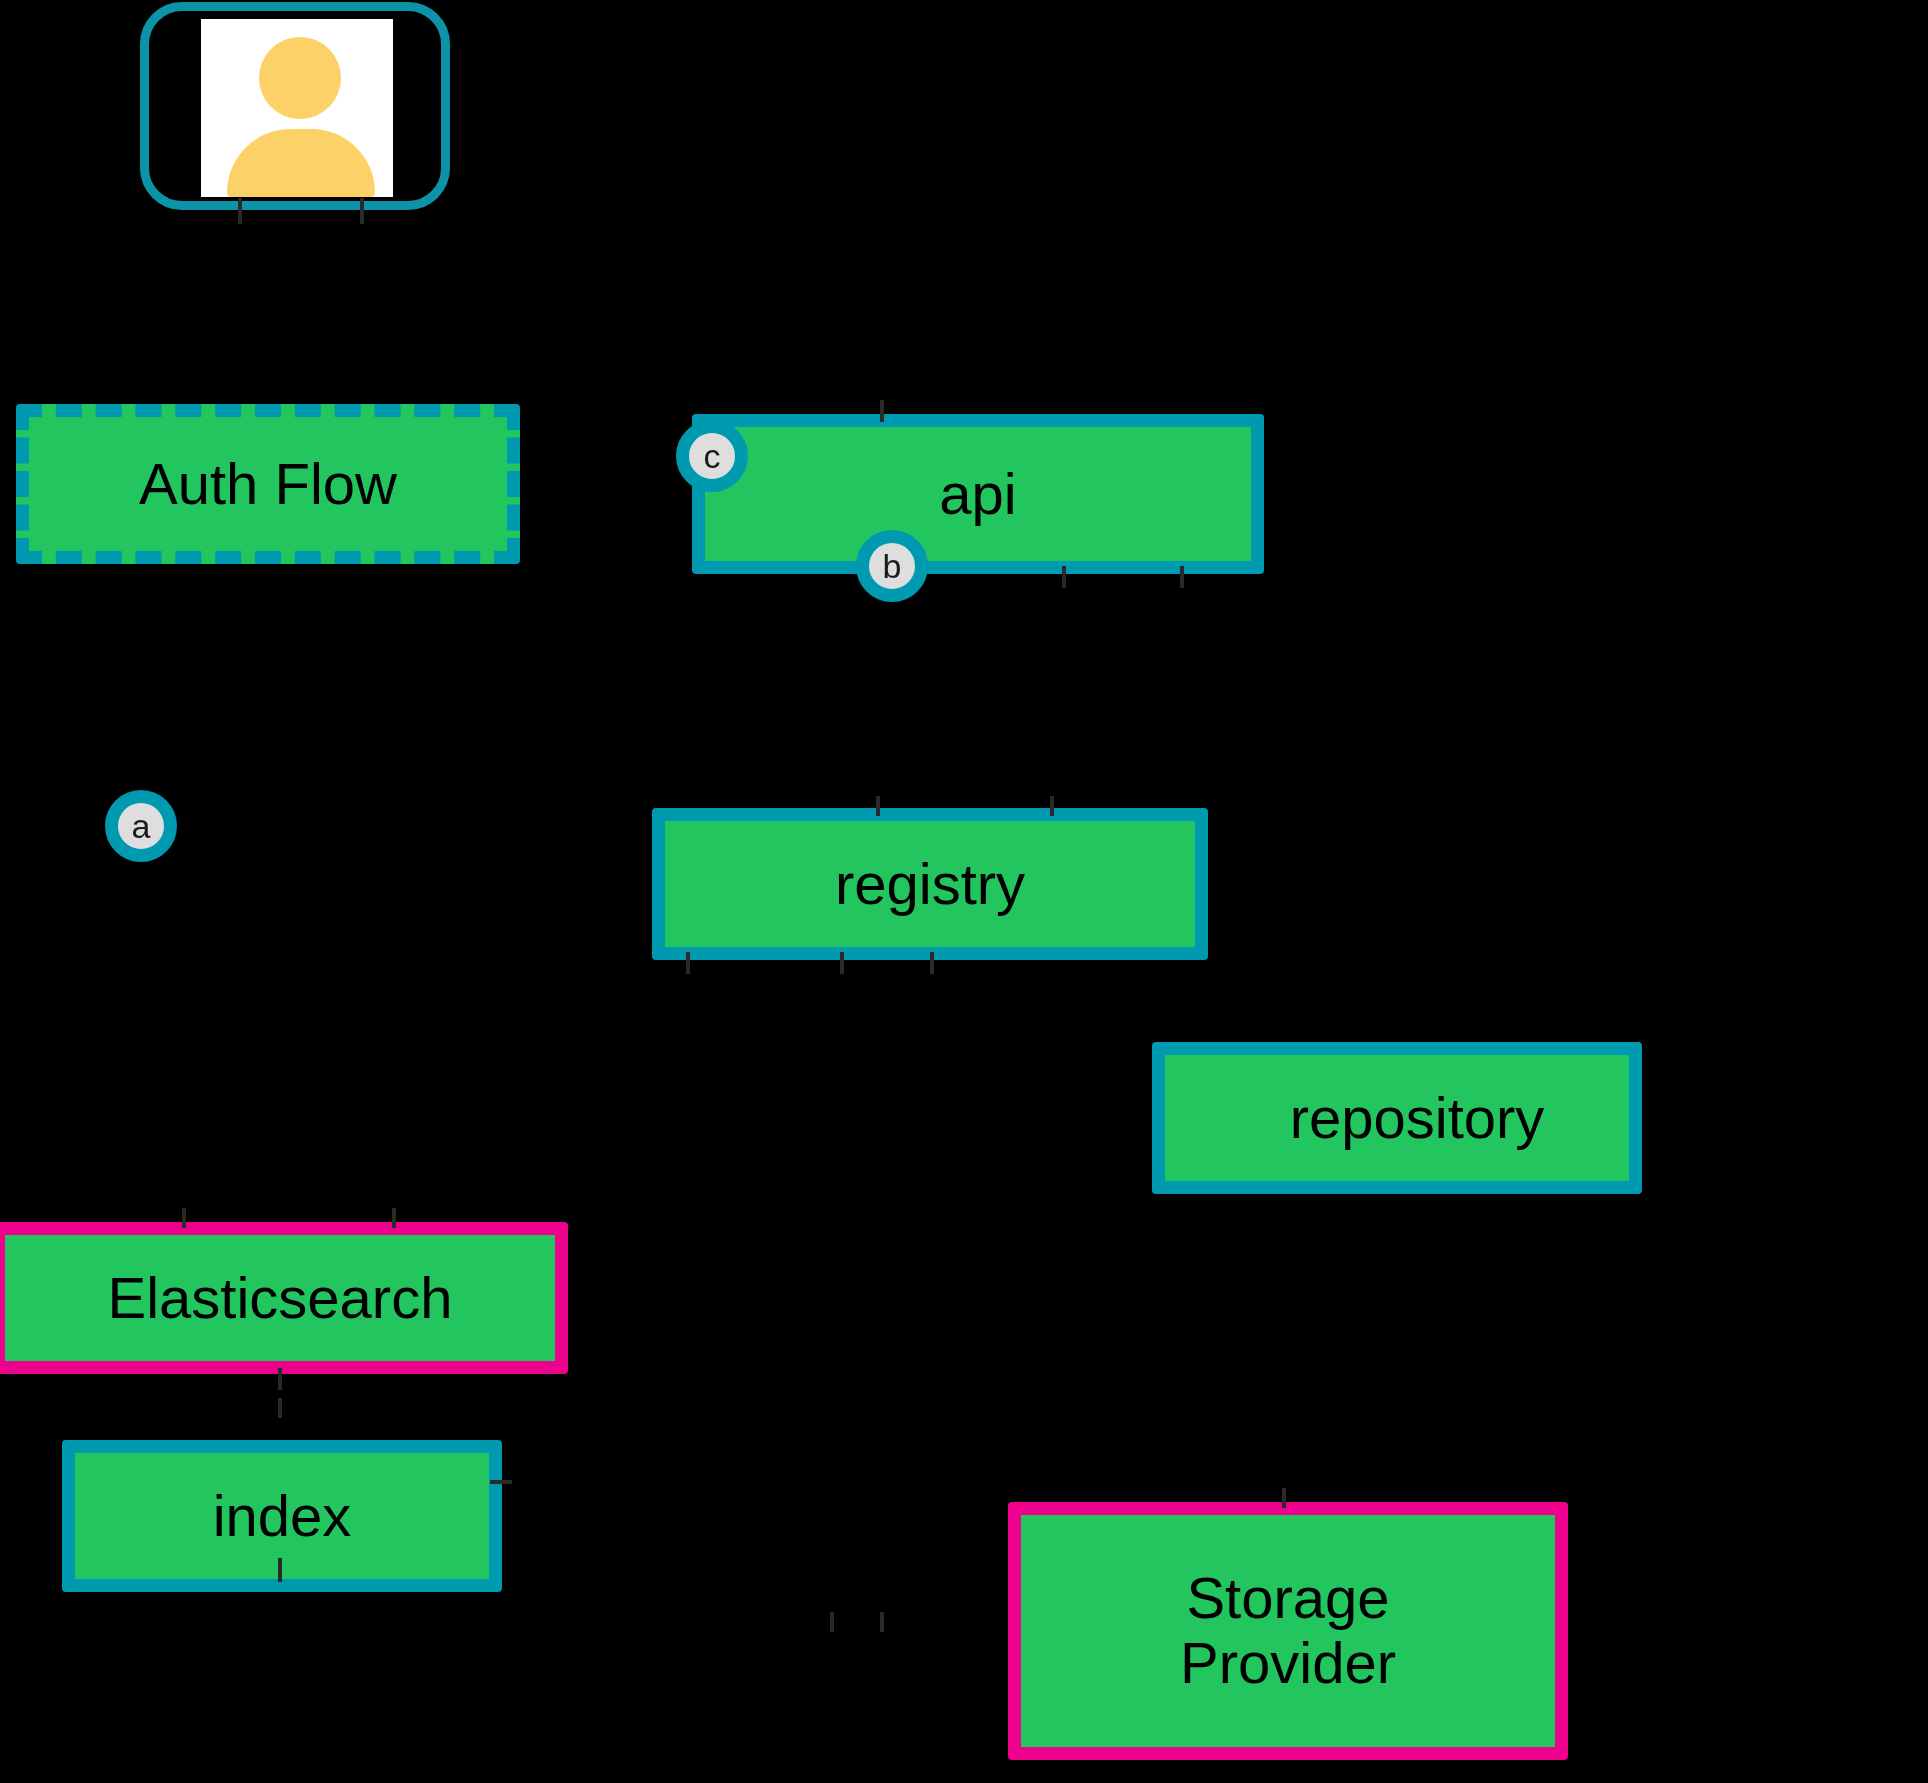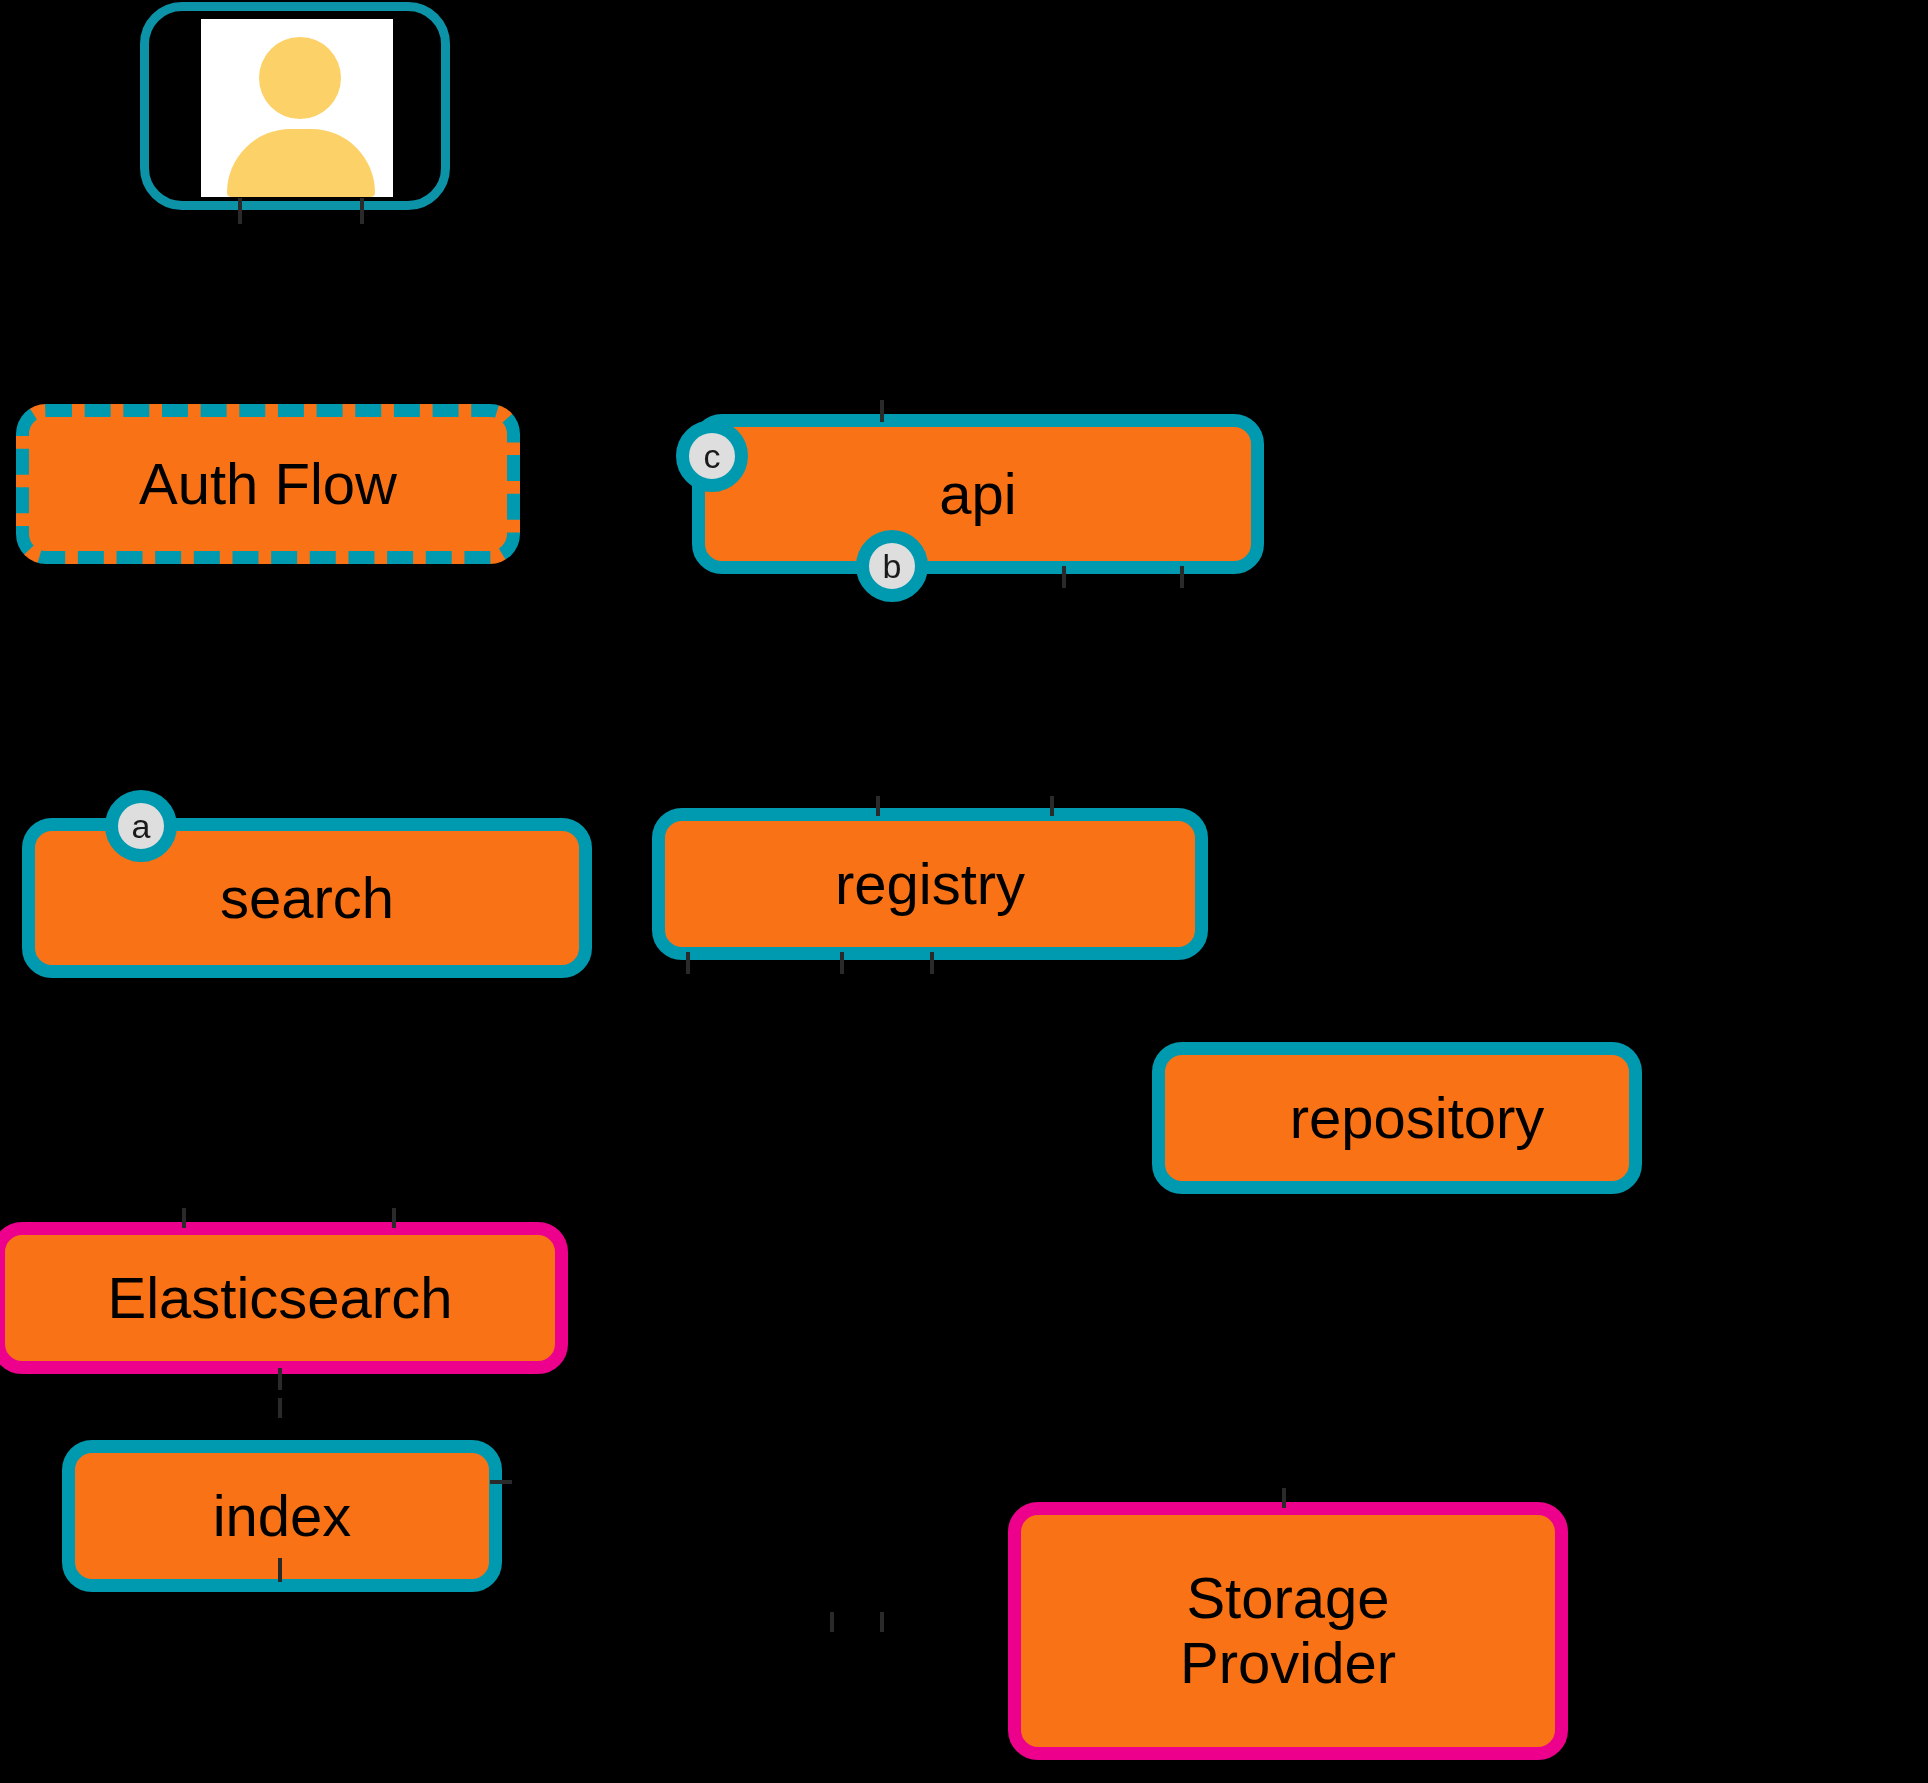"Auth Flow" .node { background: #f97316 -> #22c55e; border-radius: 30px -> 4px }
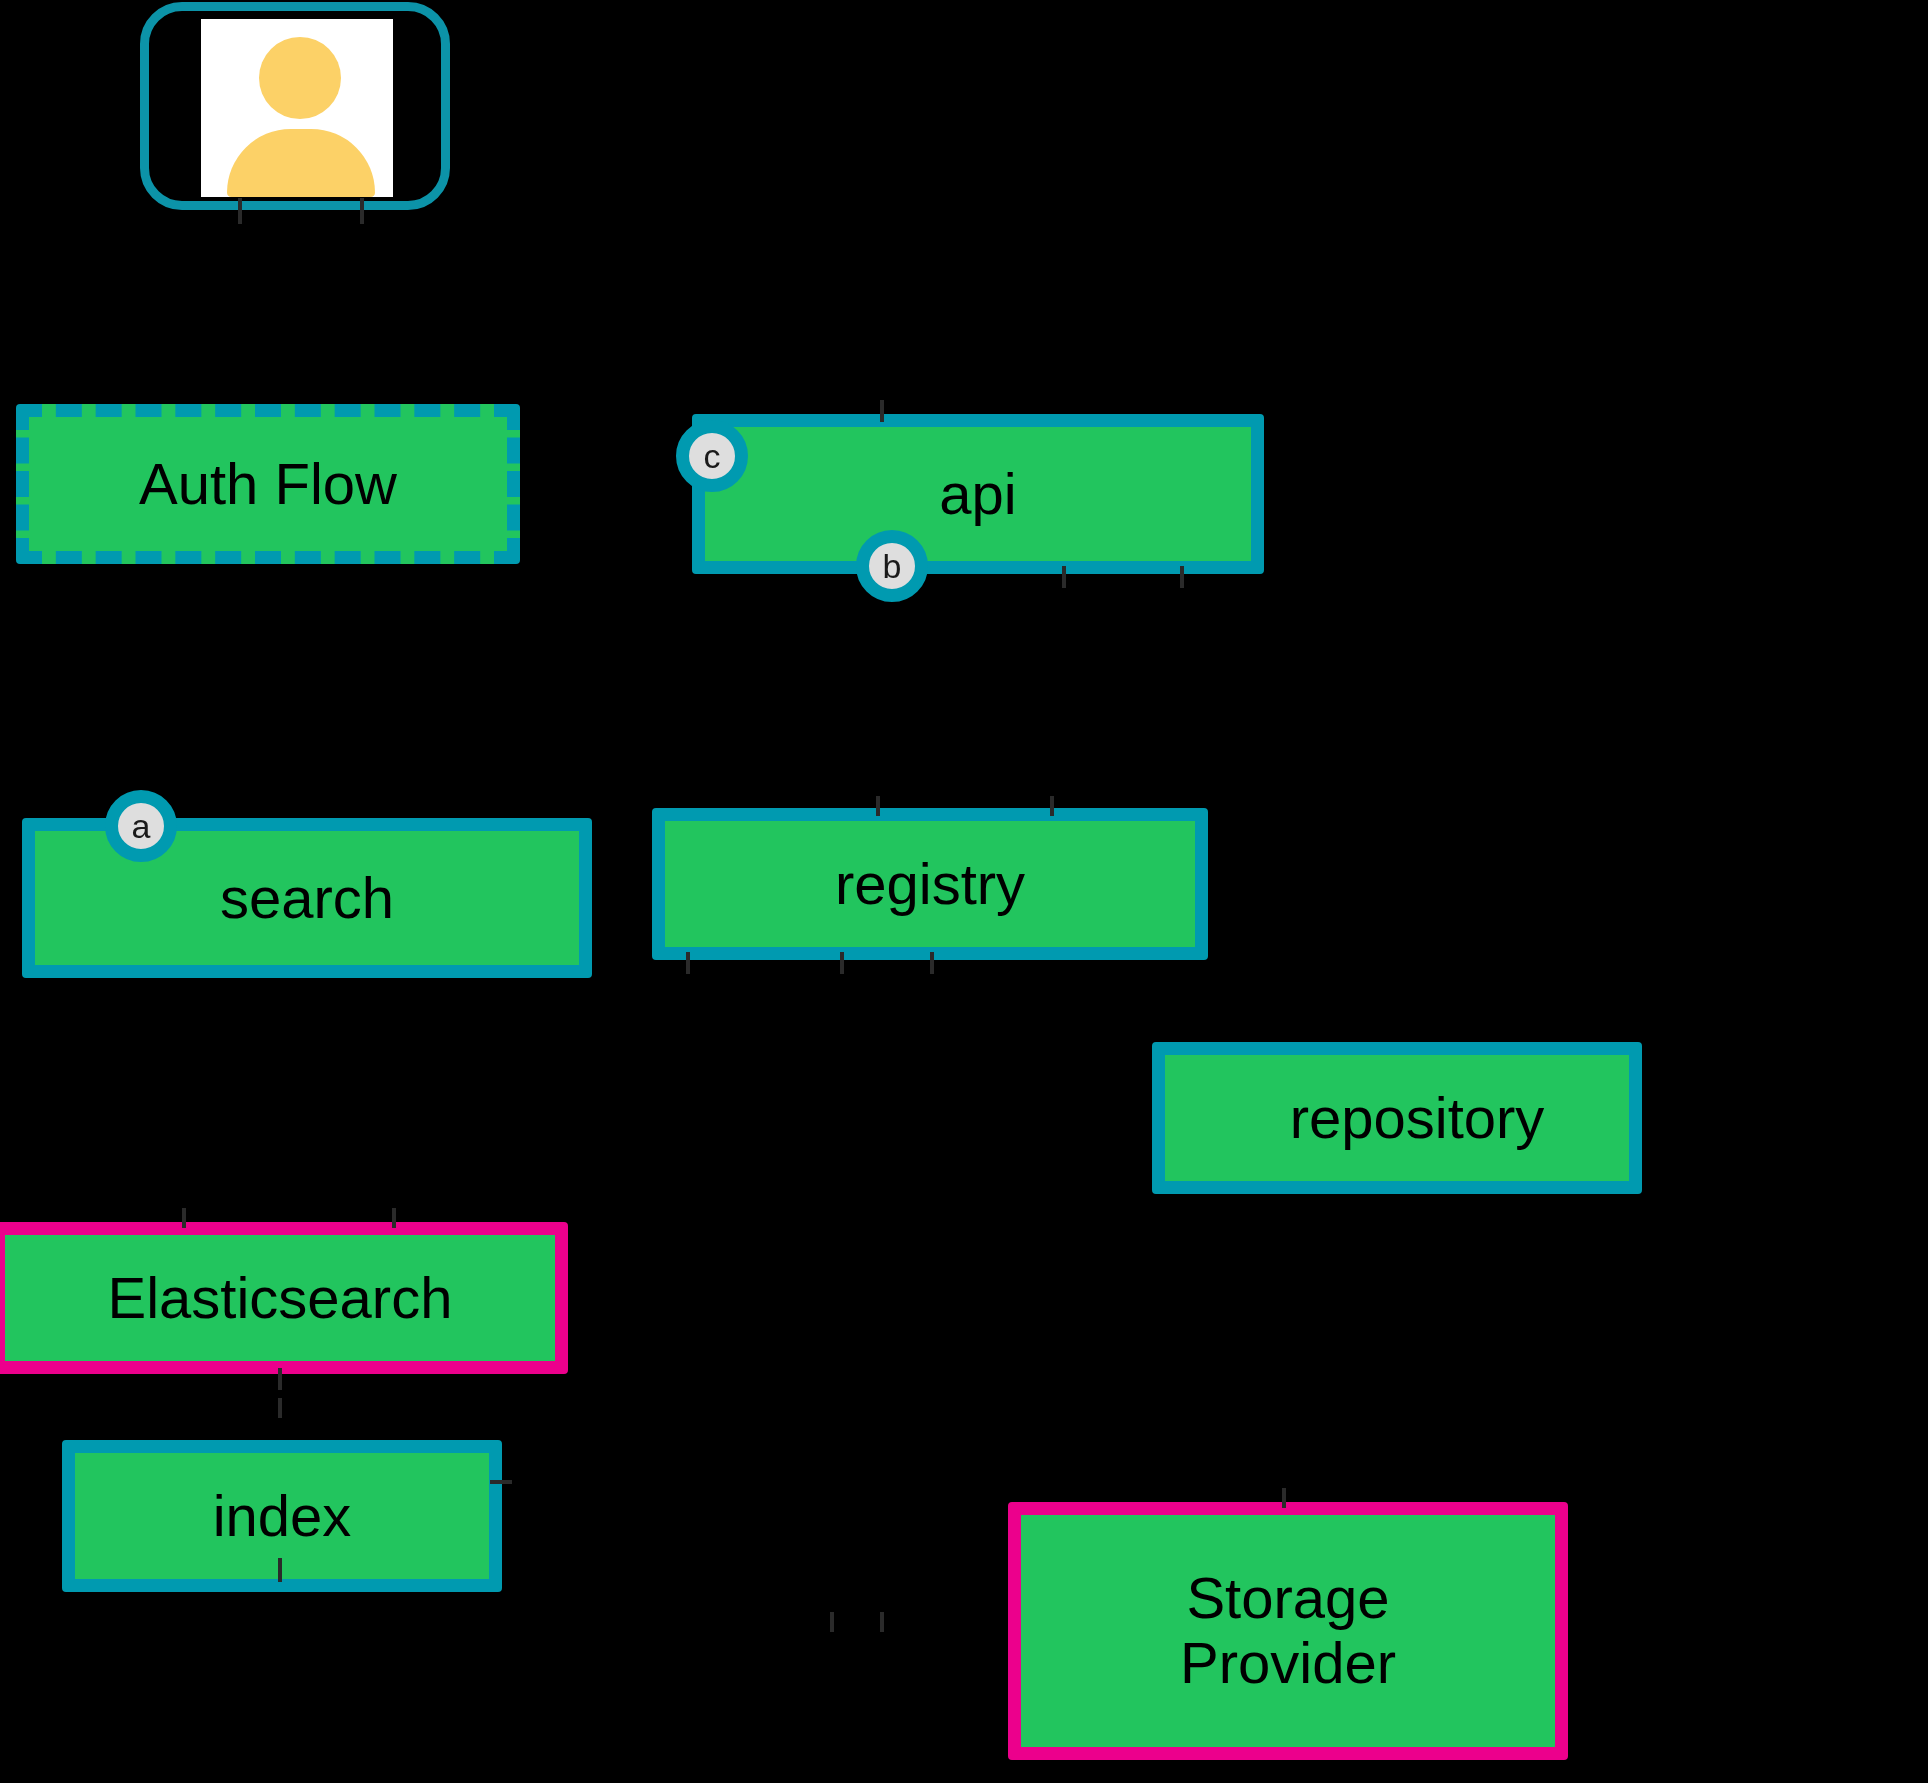"search" div.node { html: <div> <span>search</span> </div> -> none }
